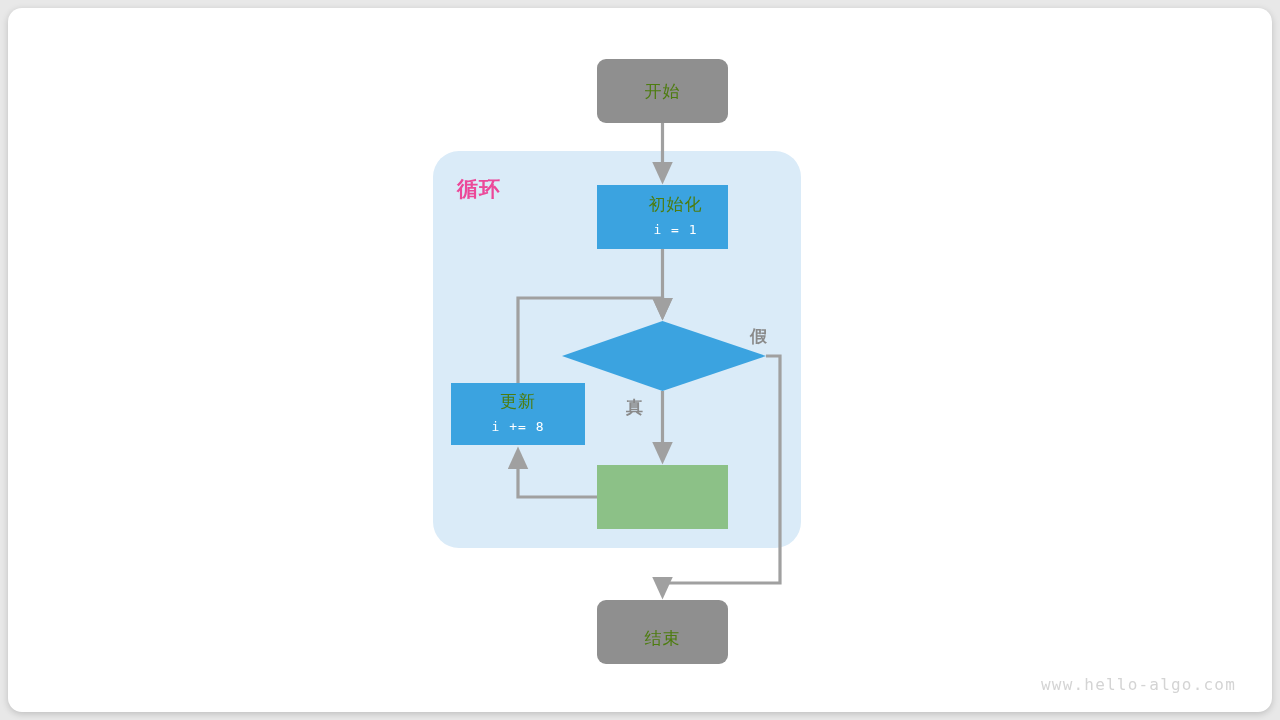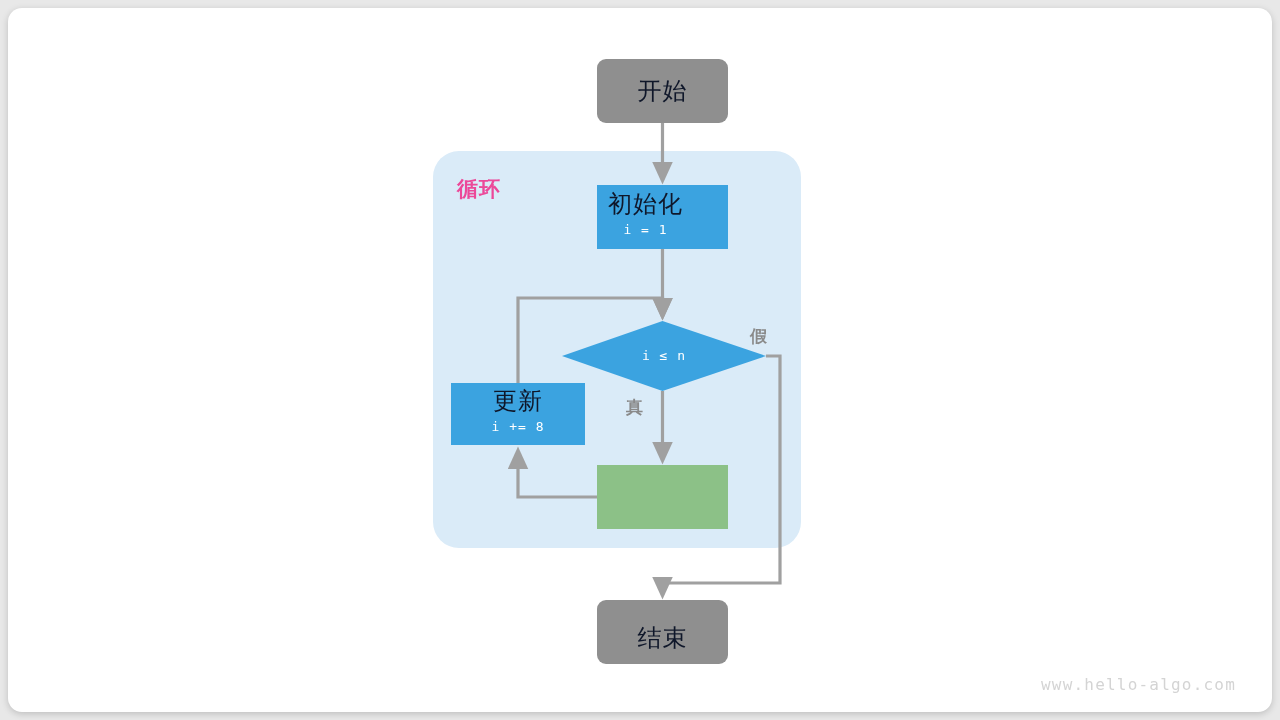"开始" .cn { color: #0f172a -> #4d7c0f; font-size: 24px -> 17px }
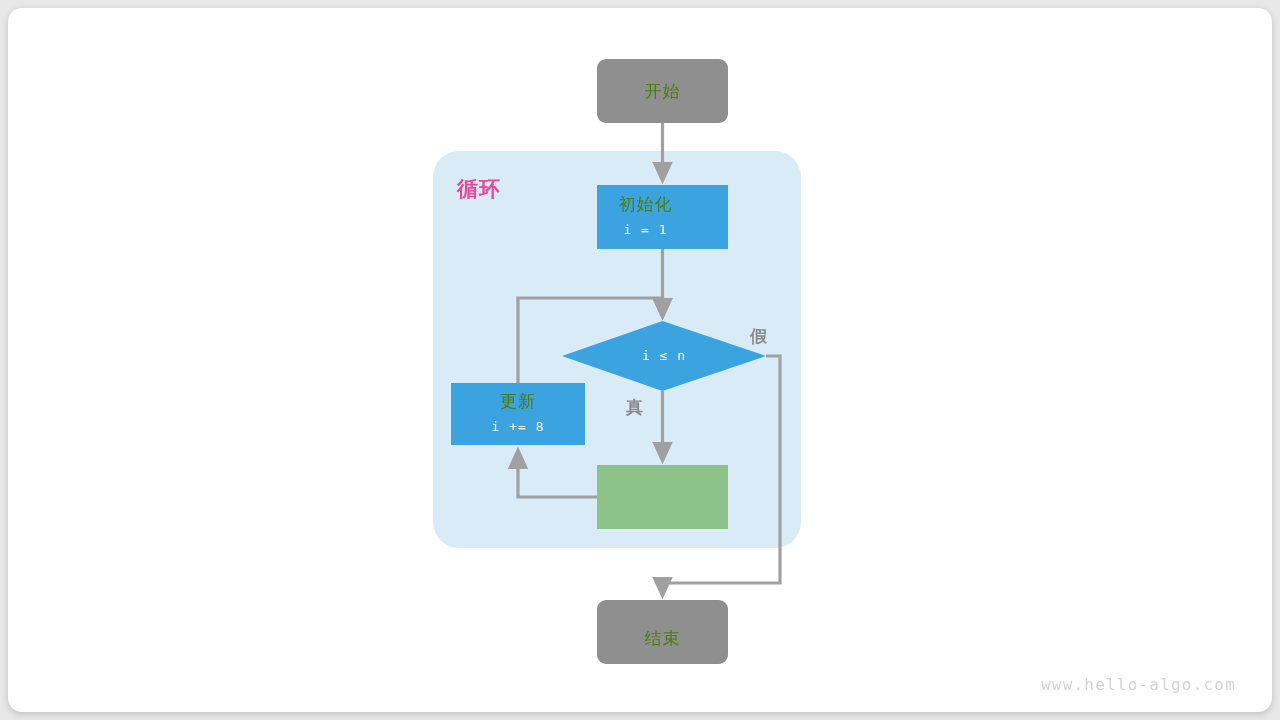"初始化" div.node-label { left: 572px -> 602px }
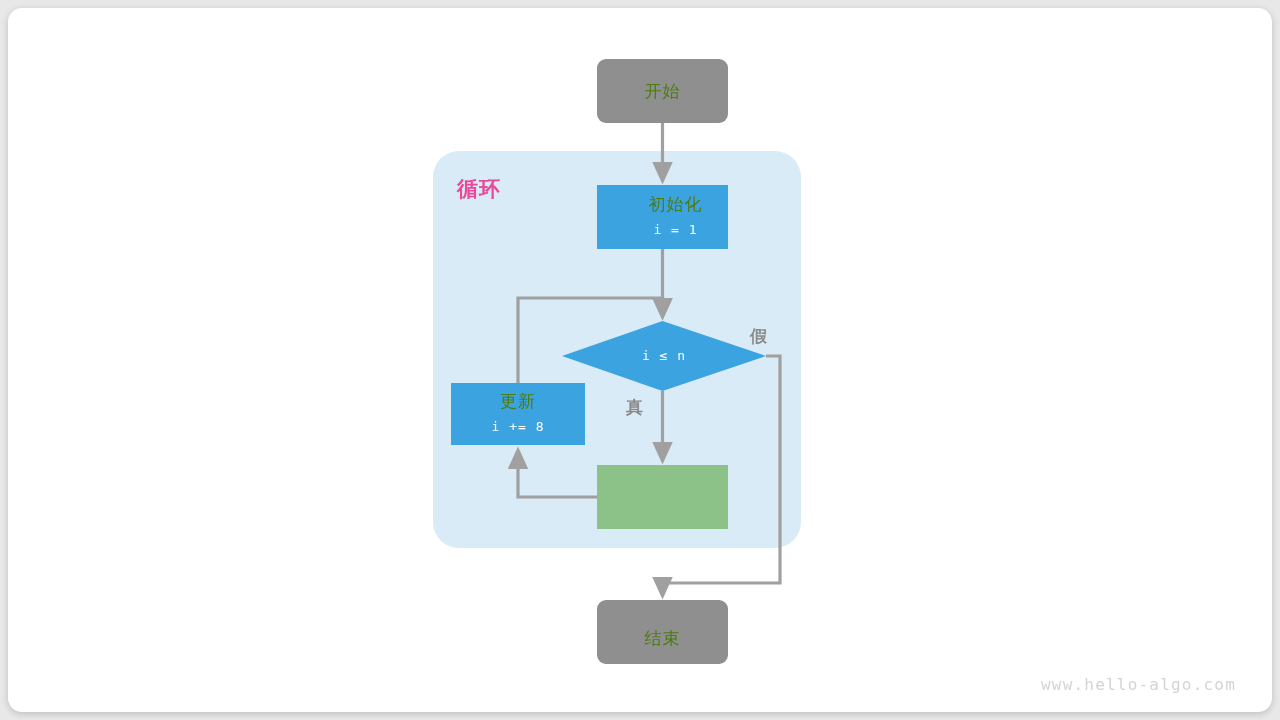"i ≤ n" div.node-label { html: <div> <span>i ≤ n</span> </div> -> none }
